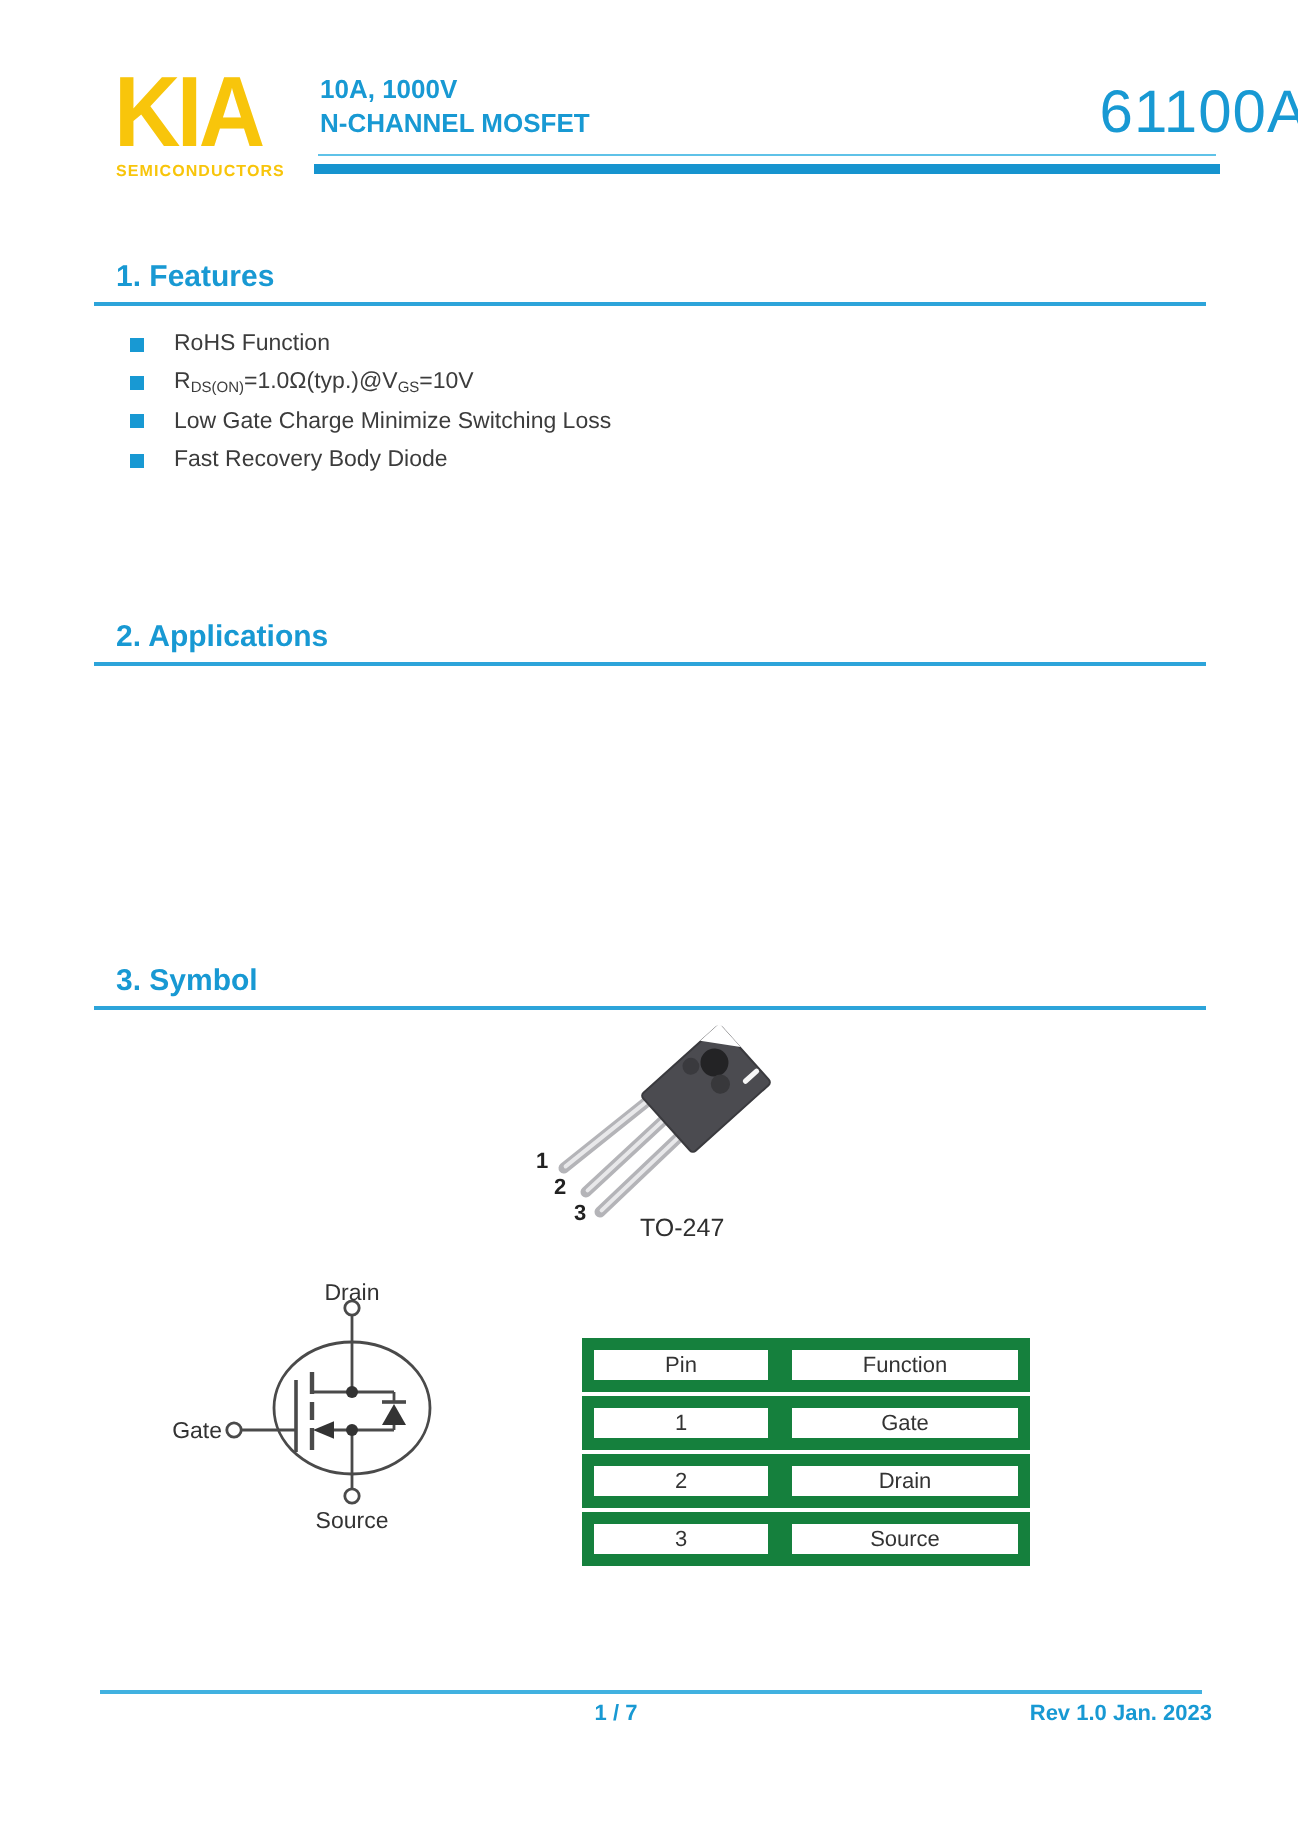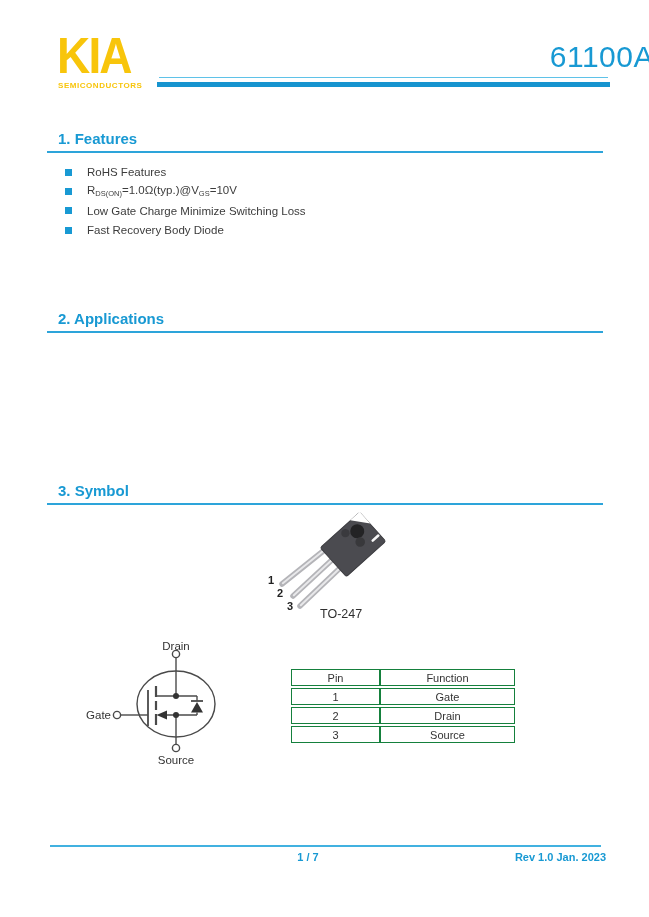"10A, 1000V" div.hdr-sub { html: none -> <div> <div>10A, 1000V</div> <div>N-CHANNEL MOSFET</div> </div> }
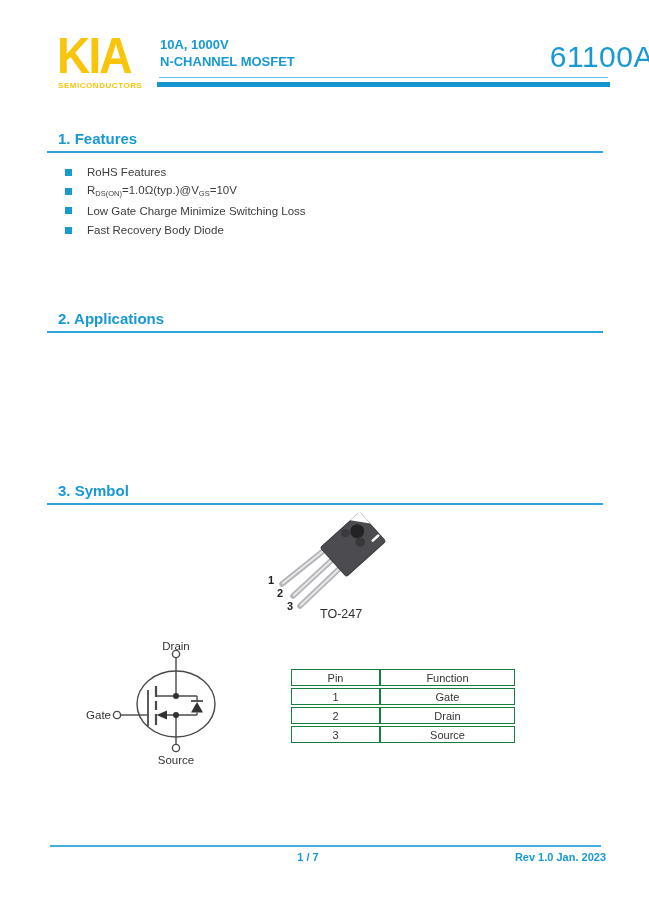"RoHS Features" span.btxt { text: Features -> Function }
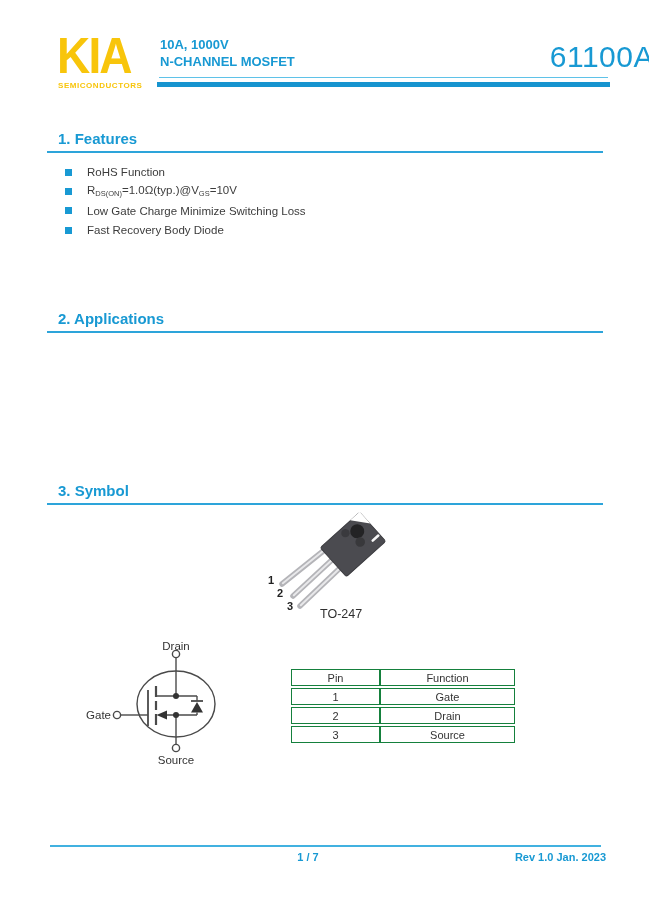"Pin" .pin-table td { border: 1px solid #15803d -> 6px solid #15803d }
